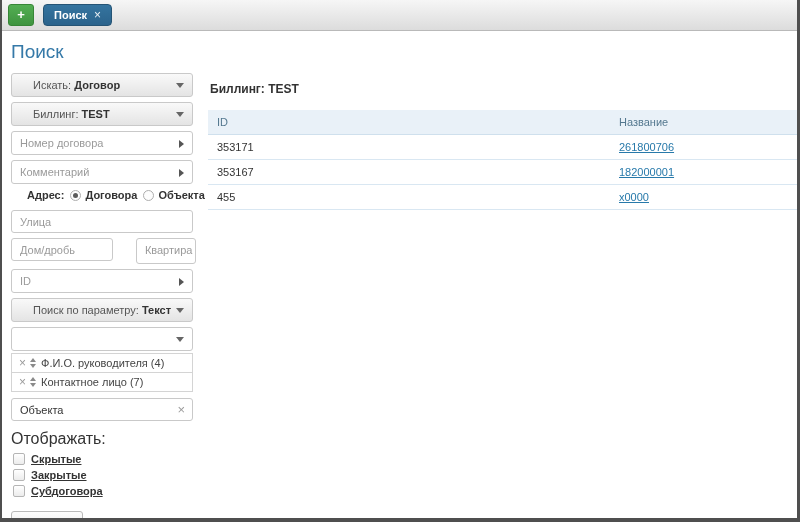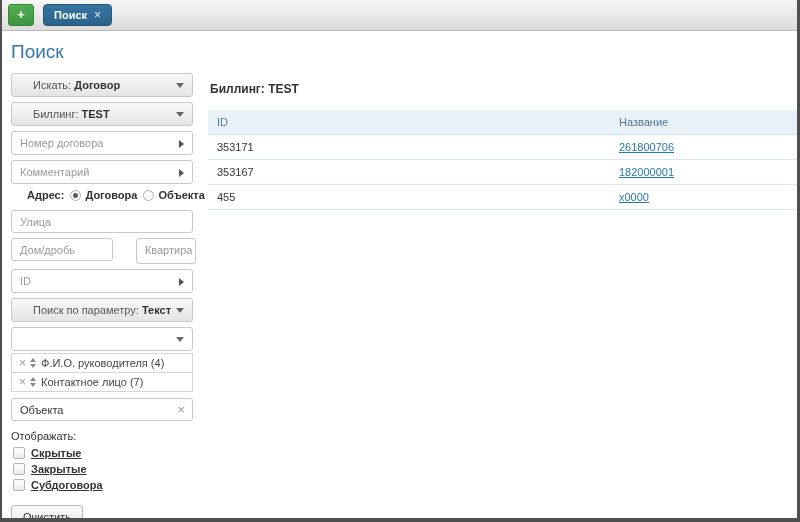"Отображать:" .display-label { font-size: 11px -> 16px }
